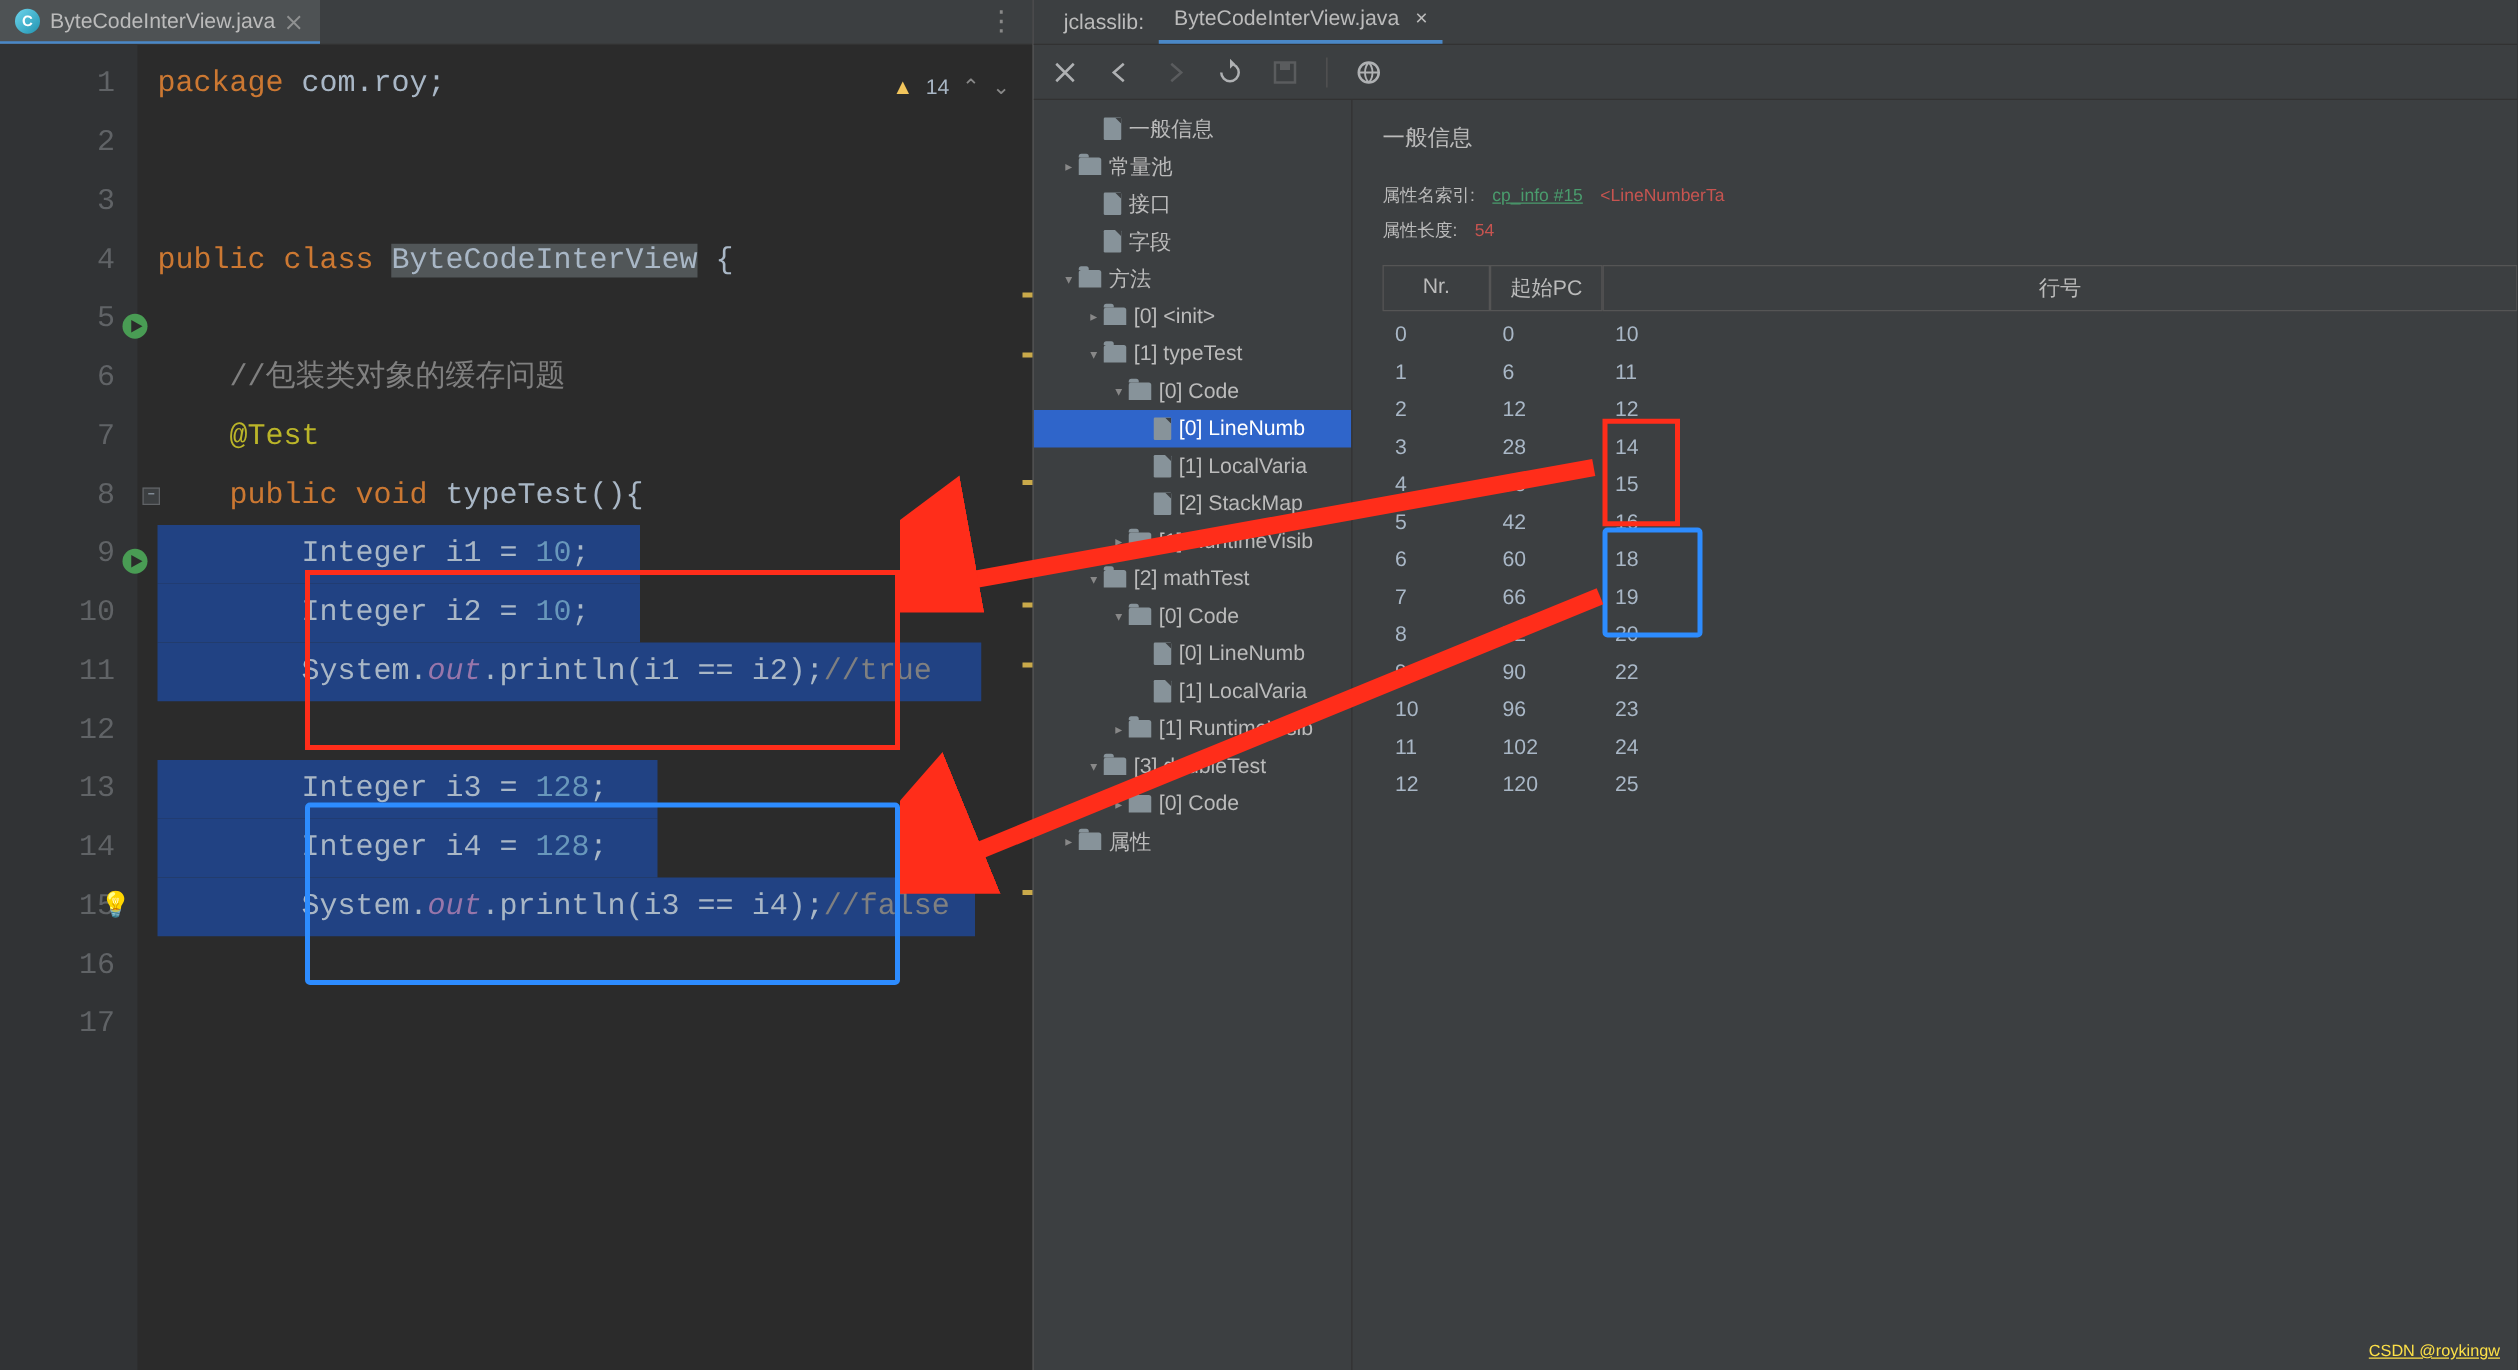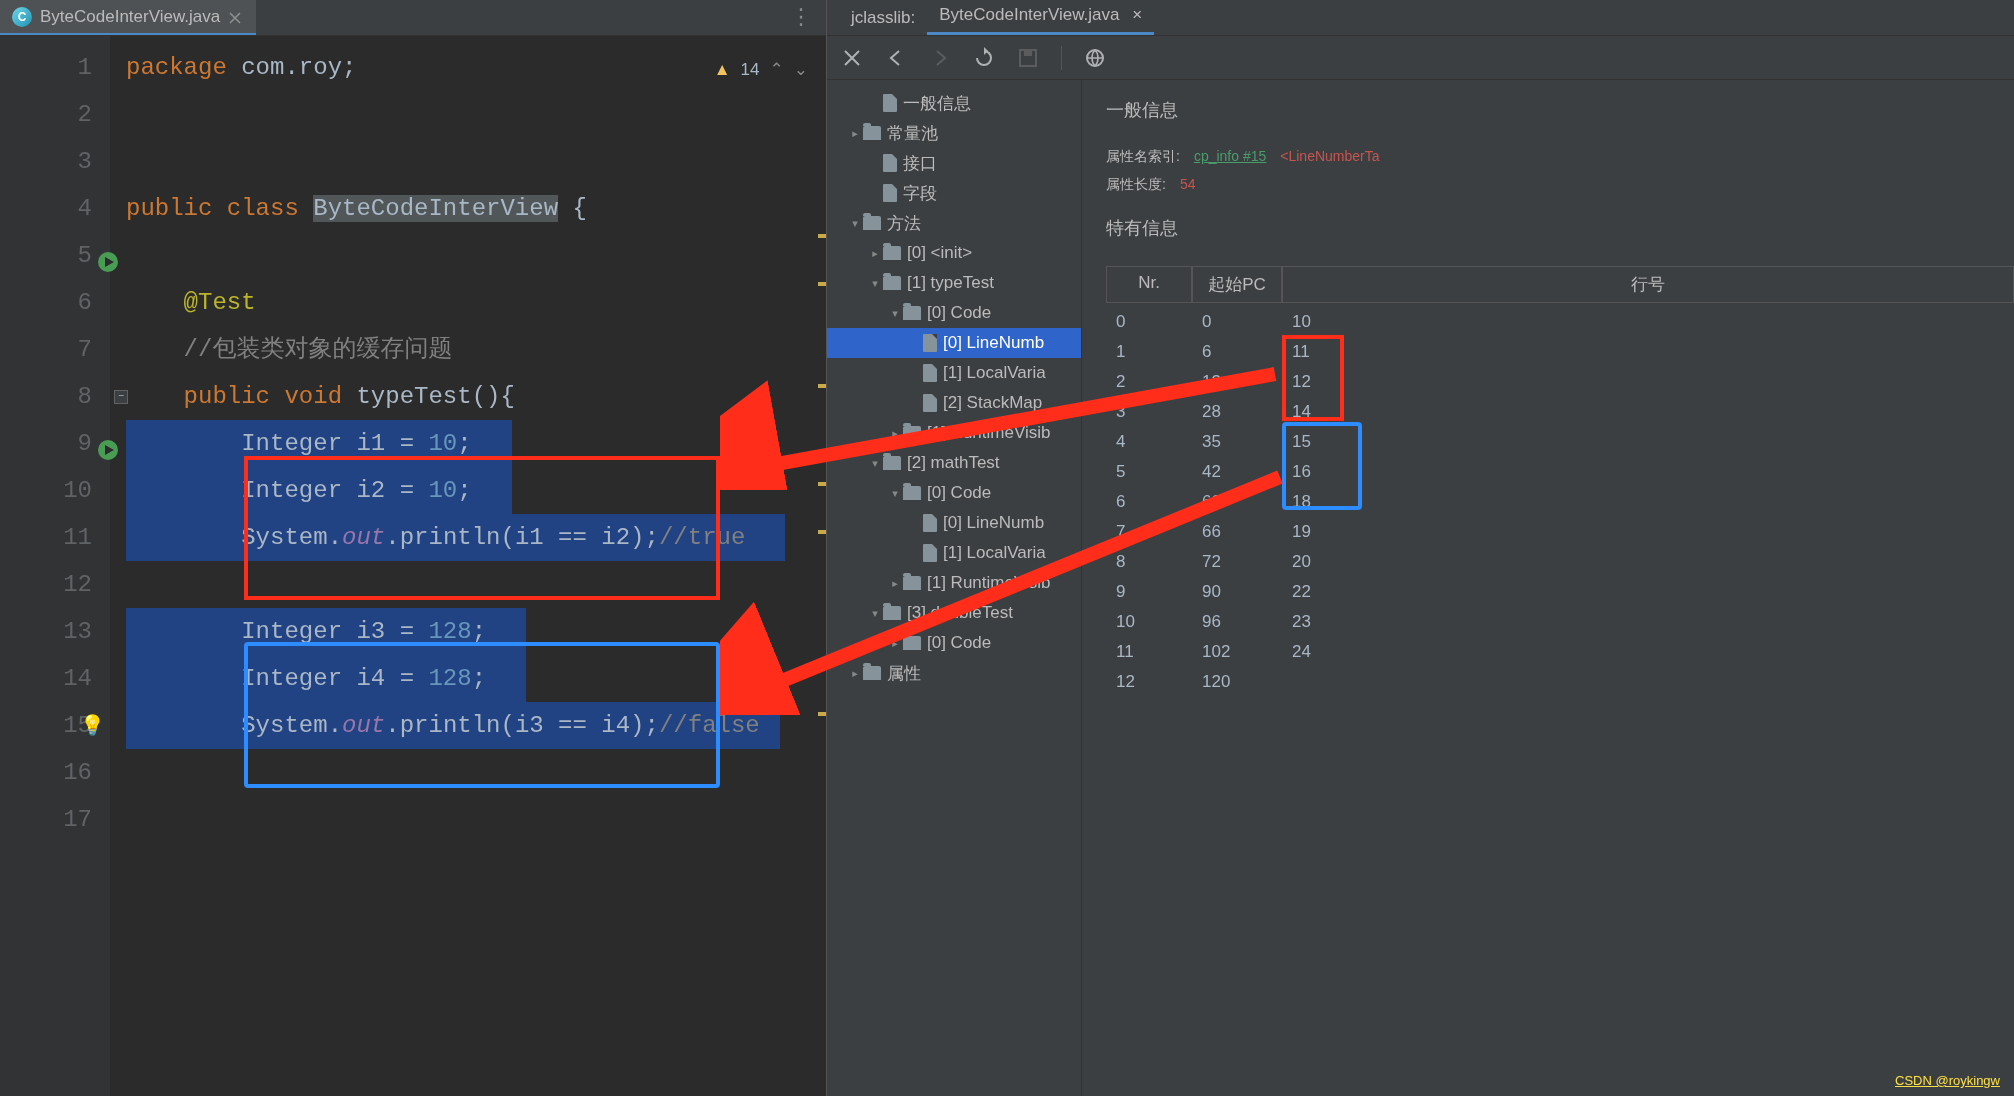"特有信息" div.info-heading { html: <div>特有信息</div> -> none }
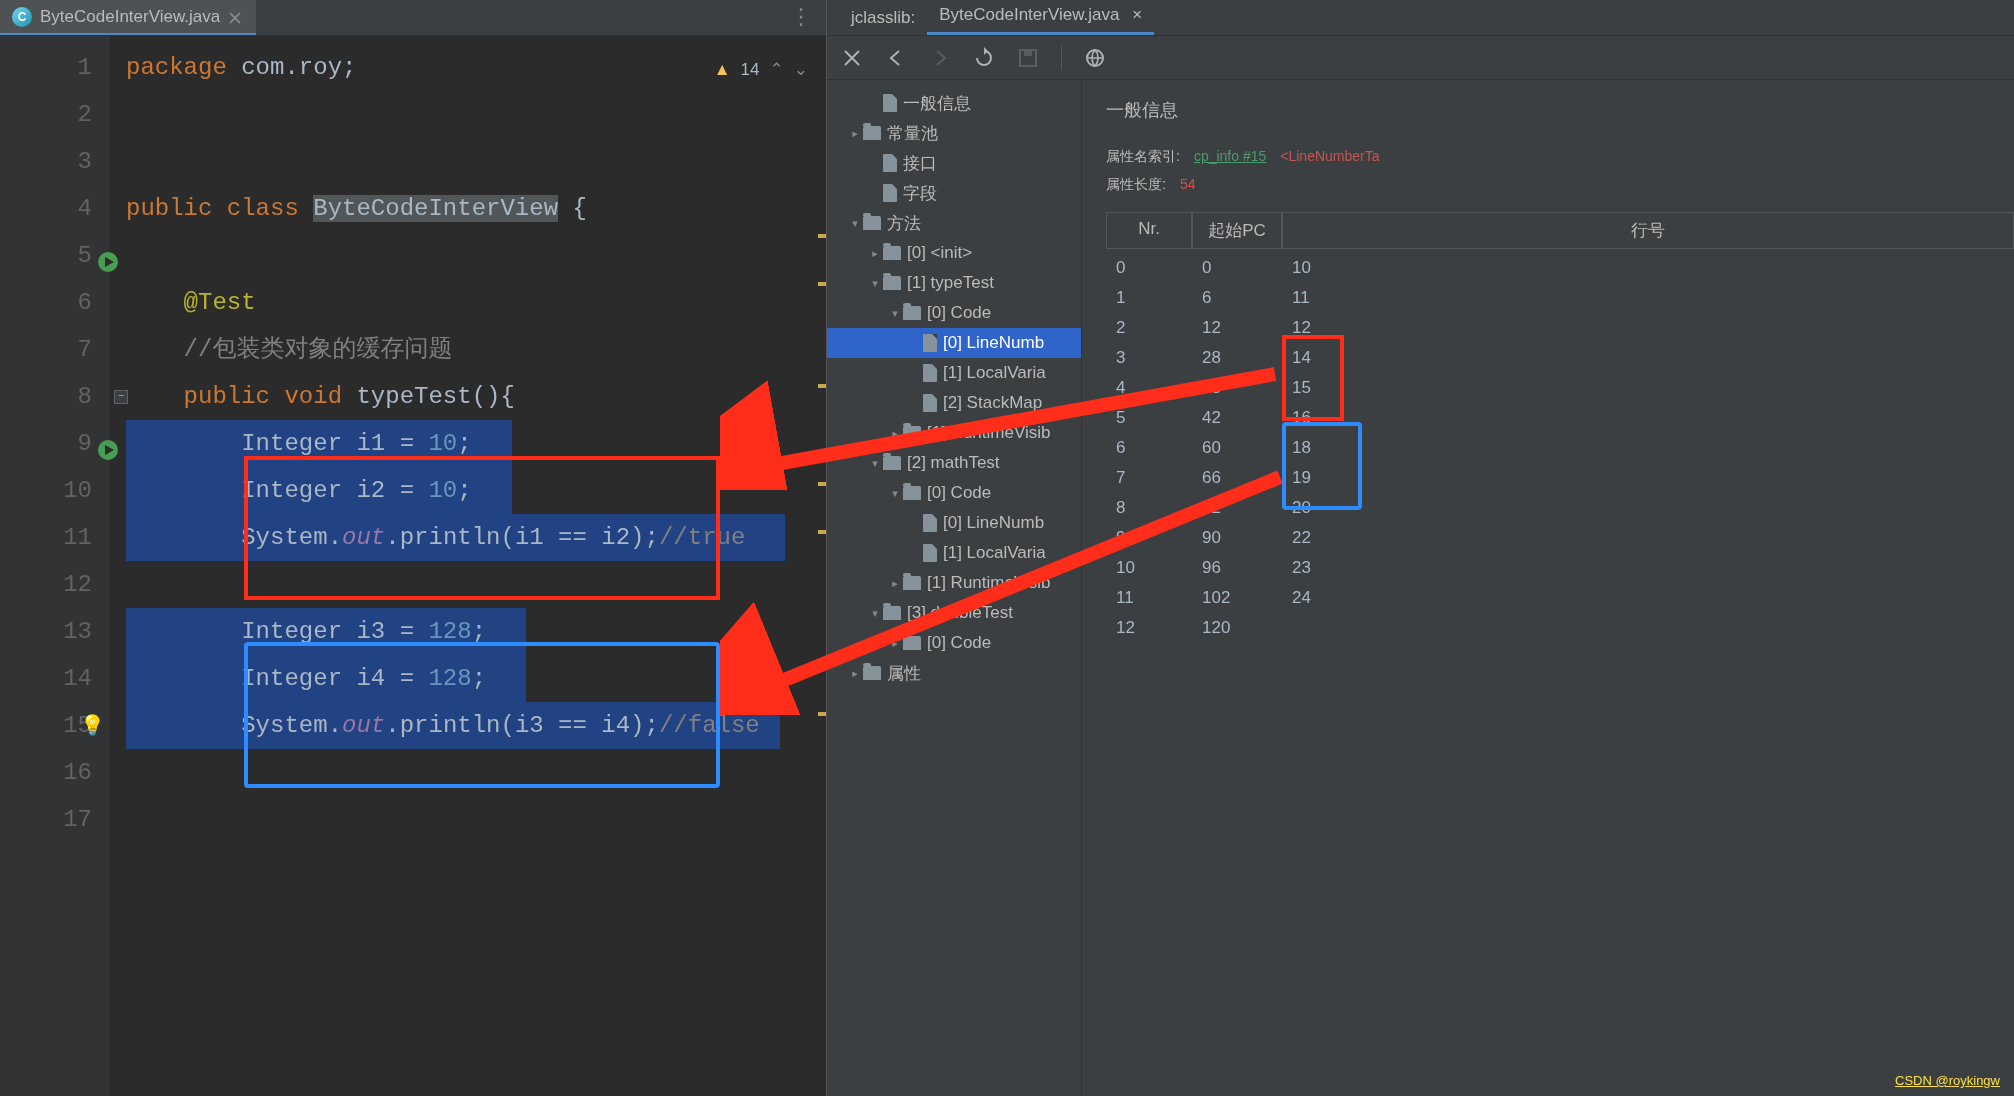"@Test" div.code-line { order: before "//包装类对象的缓存问题" -> after "//包装类对象的缓存问题" }
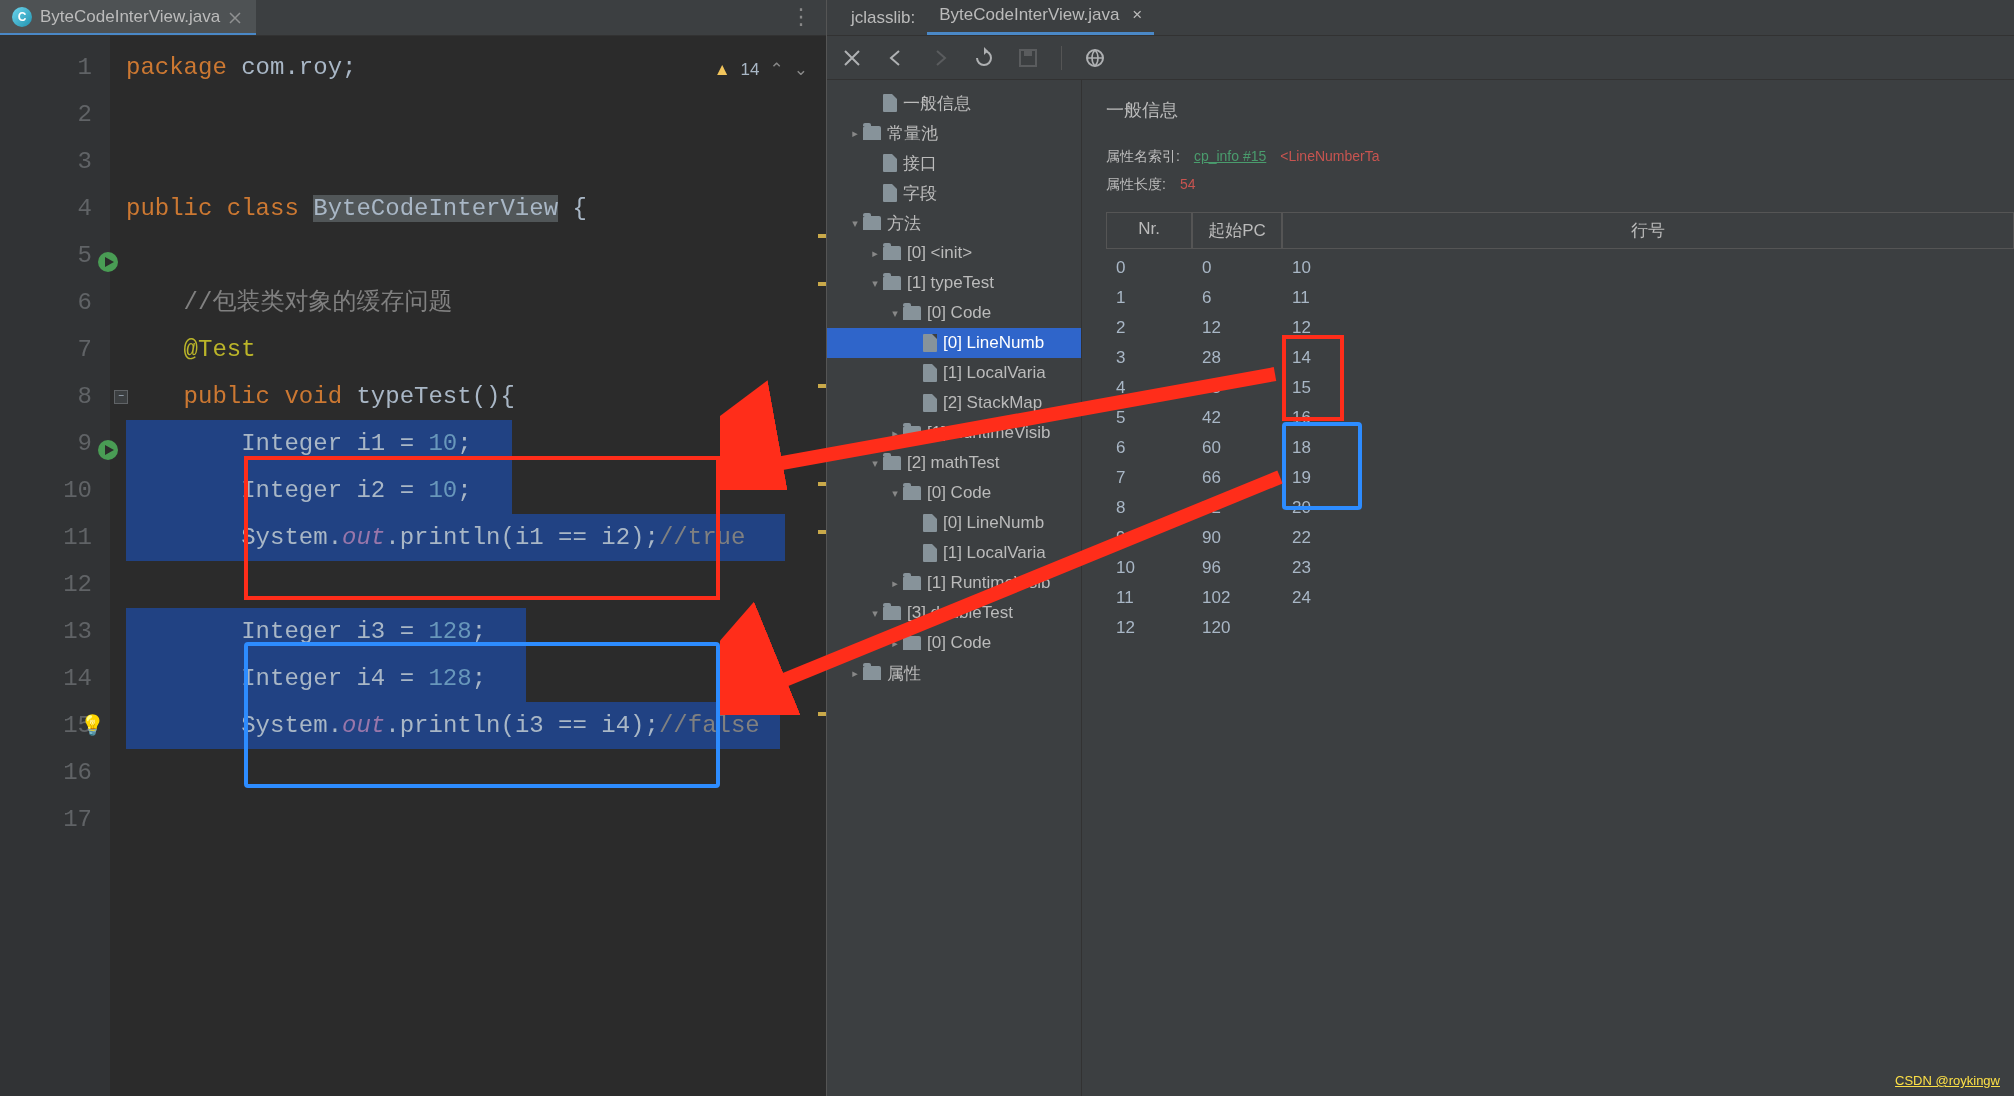"25" div.td3 { html: none -> <div>25</div> }
